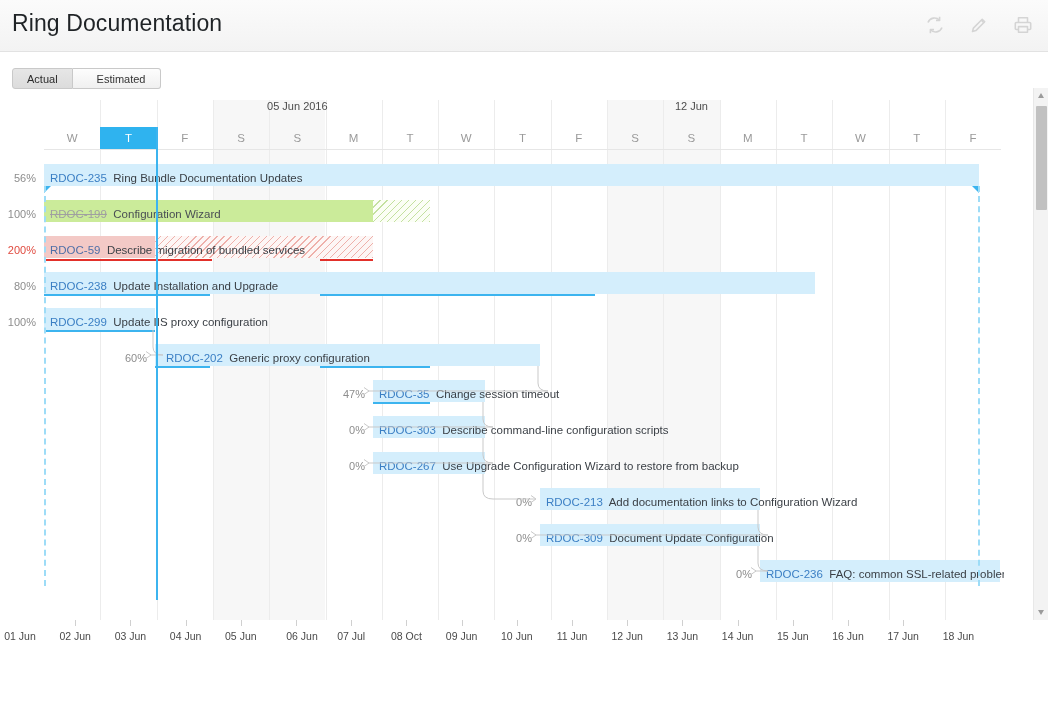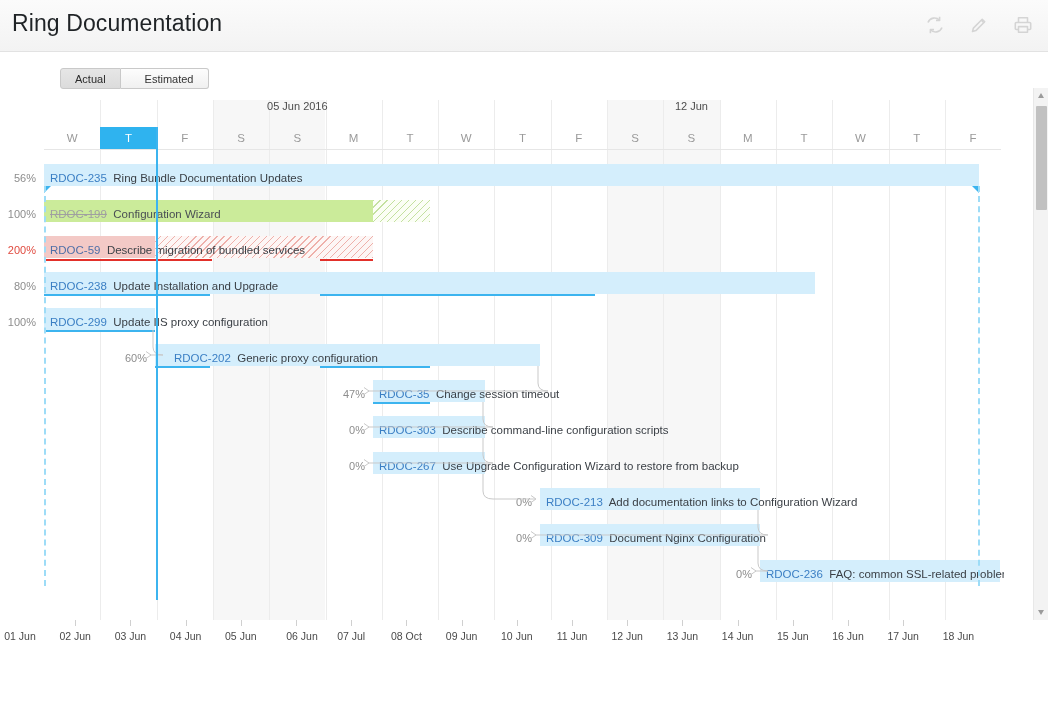"Actual" .tg.first { margin-left: 48px -> none }
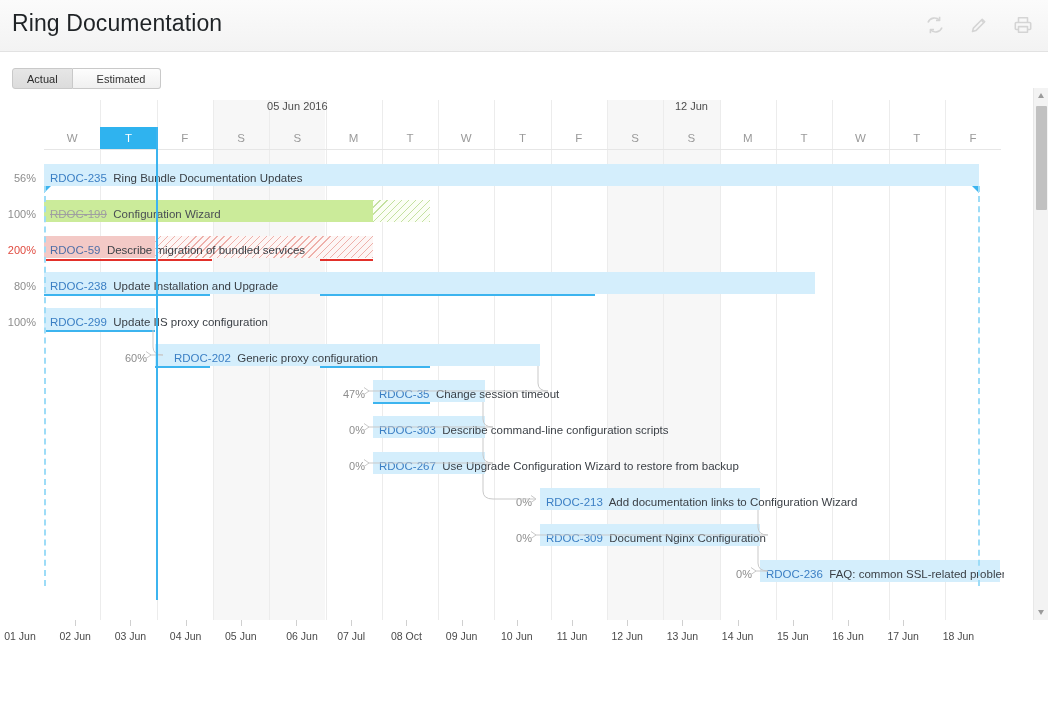"RDOC-202 Generic proxy configuration" div.caption { left: 174px -> 166px }
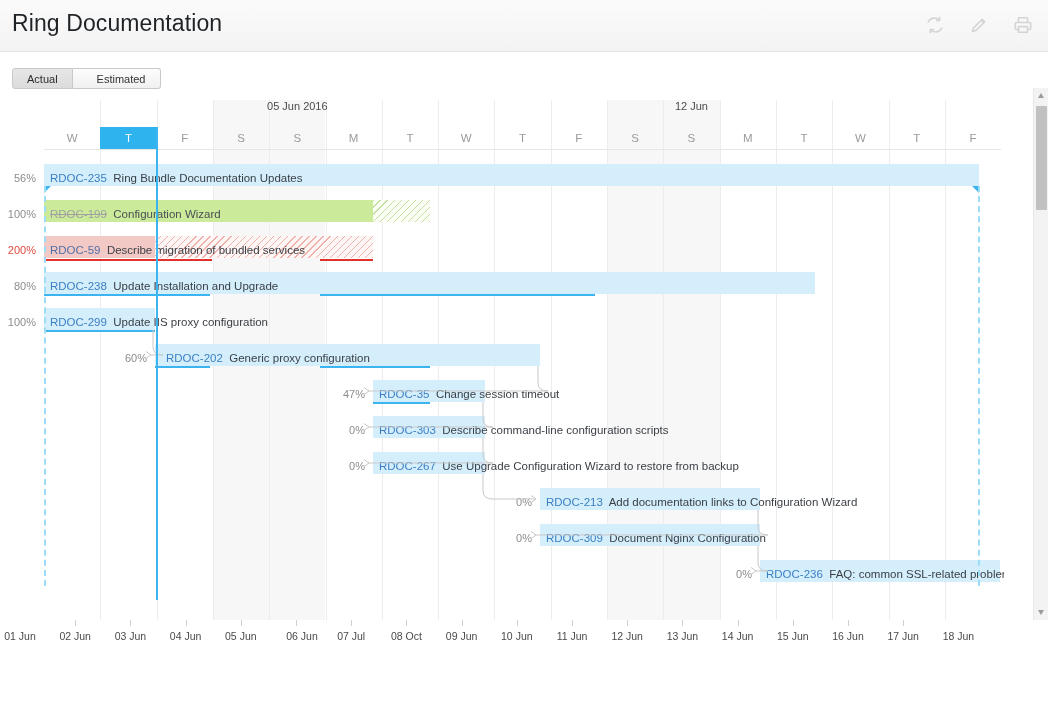"Document Nginx Configuration" span.sum { text: Nginx -> Update }
